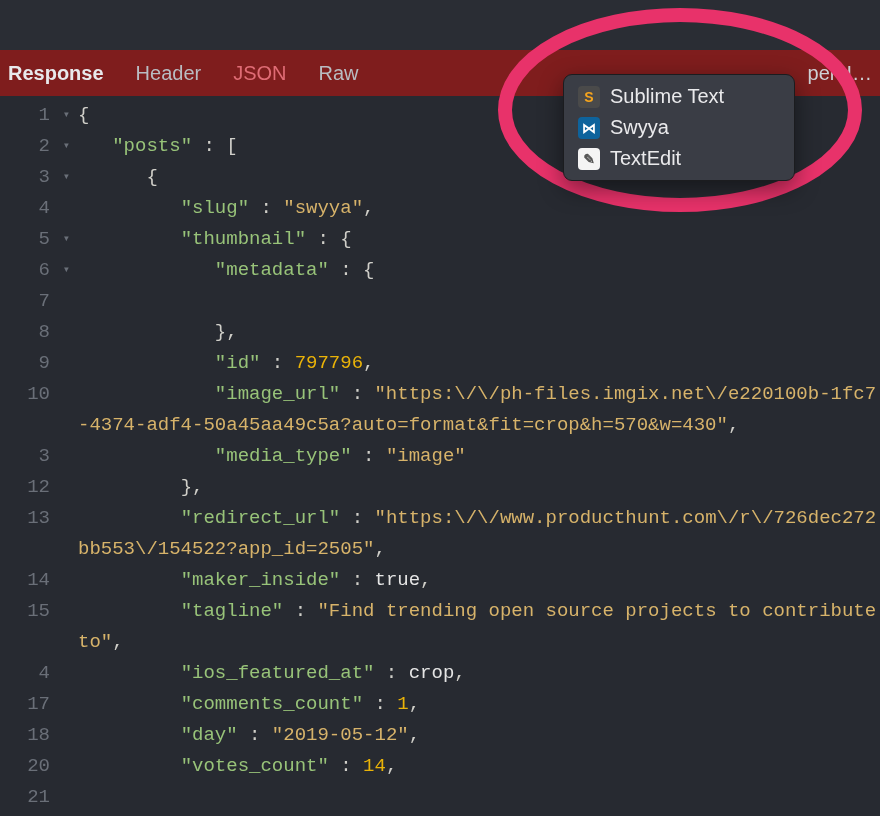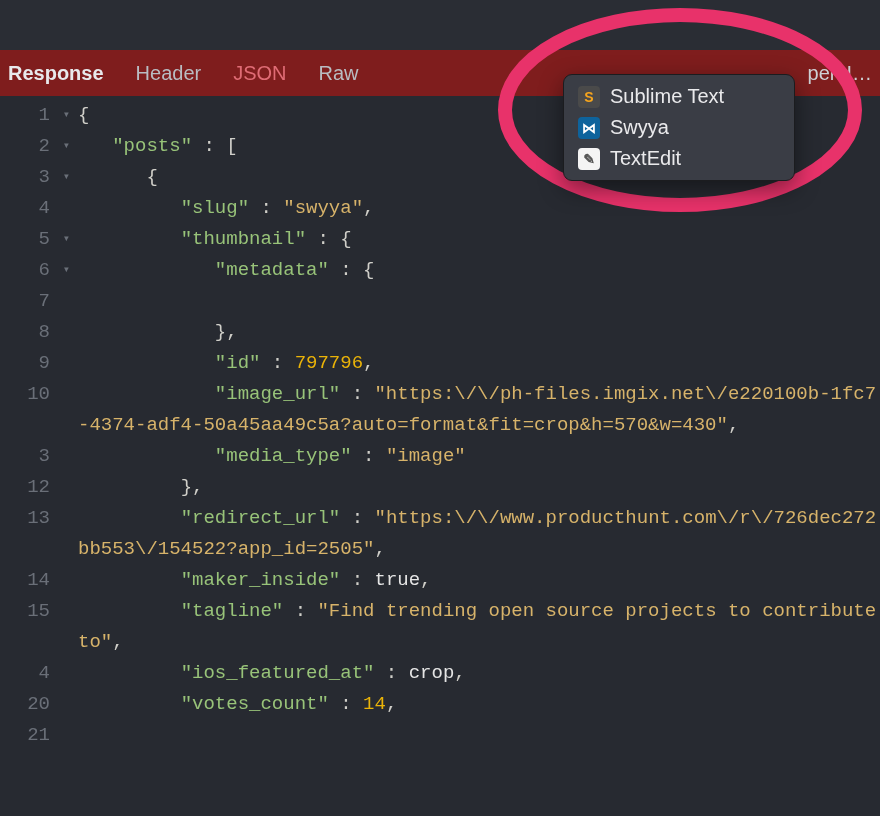"17" div.line-row { html: none -> <div> <div>17</div> <div><span> </span><span>"comments_count"</span><span> : </span><span>1</span><span>,</span></div> </div> }
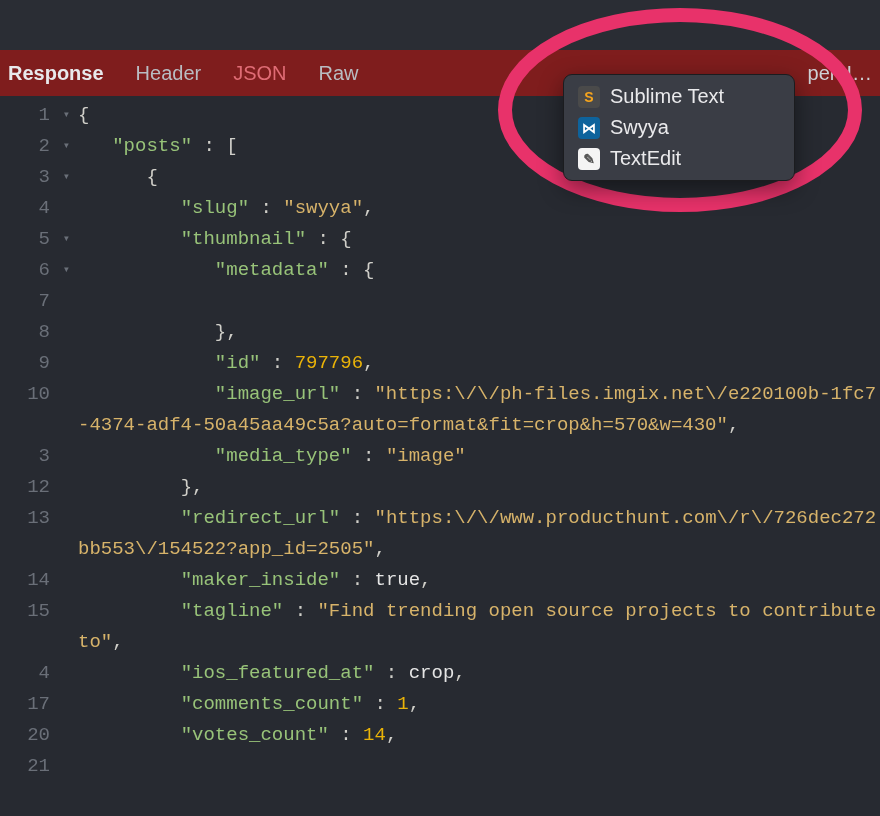"18" div.line-row { html: none -> <div> <div>18</div> <div><span> </span><span>"day"</span><span> : </span><span>"2019-05-12"</span><span>,</span></div> </div> }
